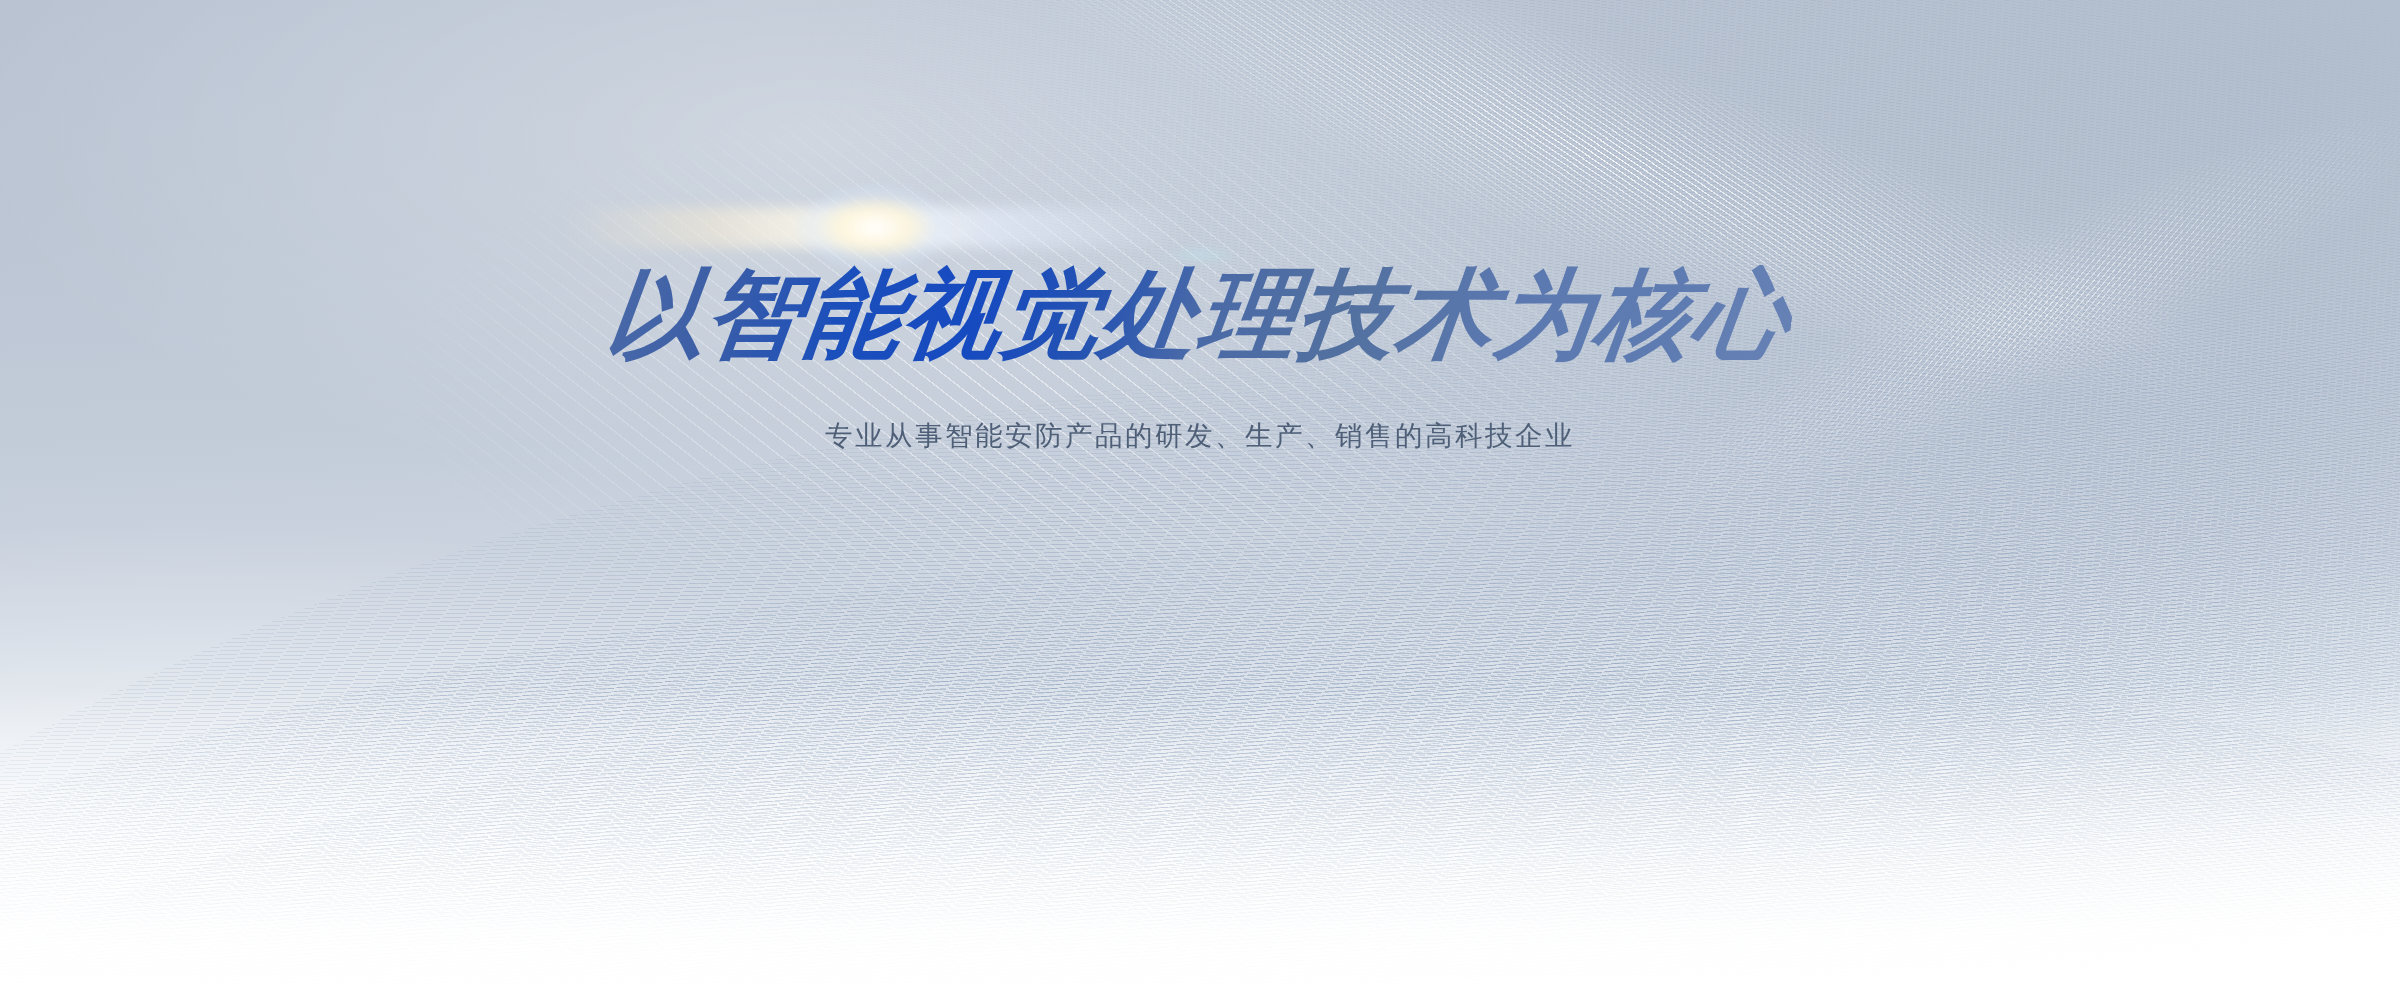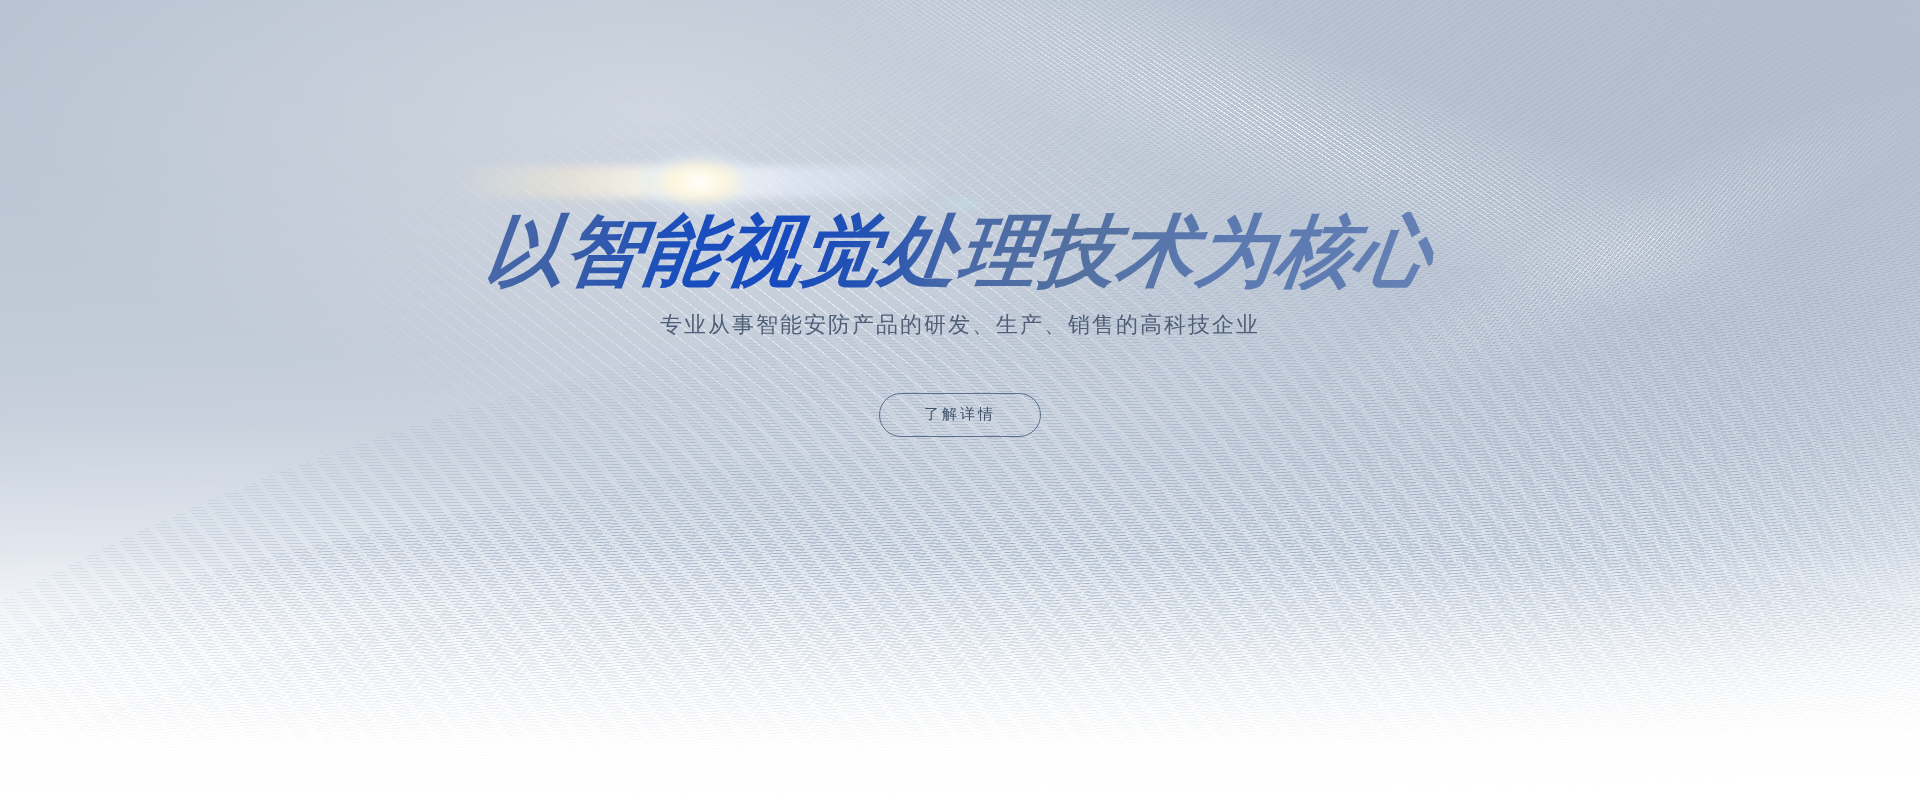"专业从事智能安防产品的研发、生产、销售的高科技企业" .subtitle { margin-top: 20px -> 44px }
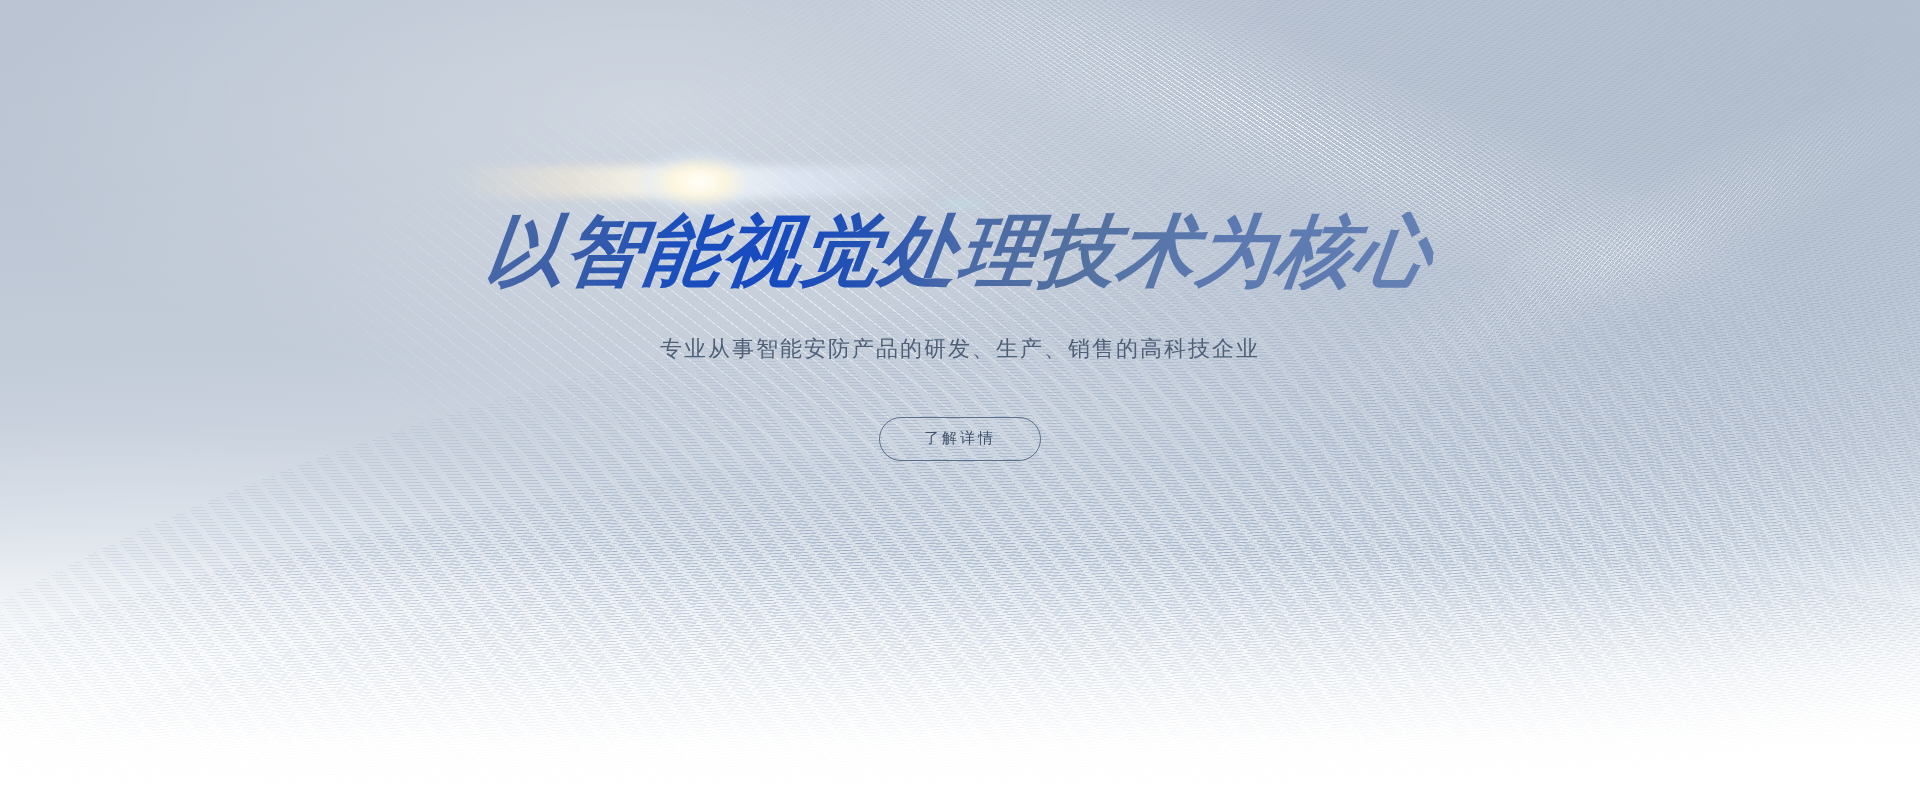"了解详情" div.cta { html: <div>了解详情</div> -> none }
